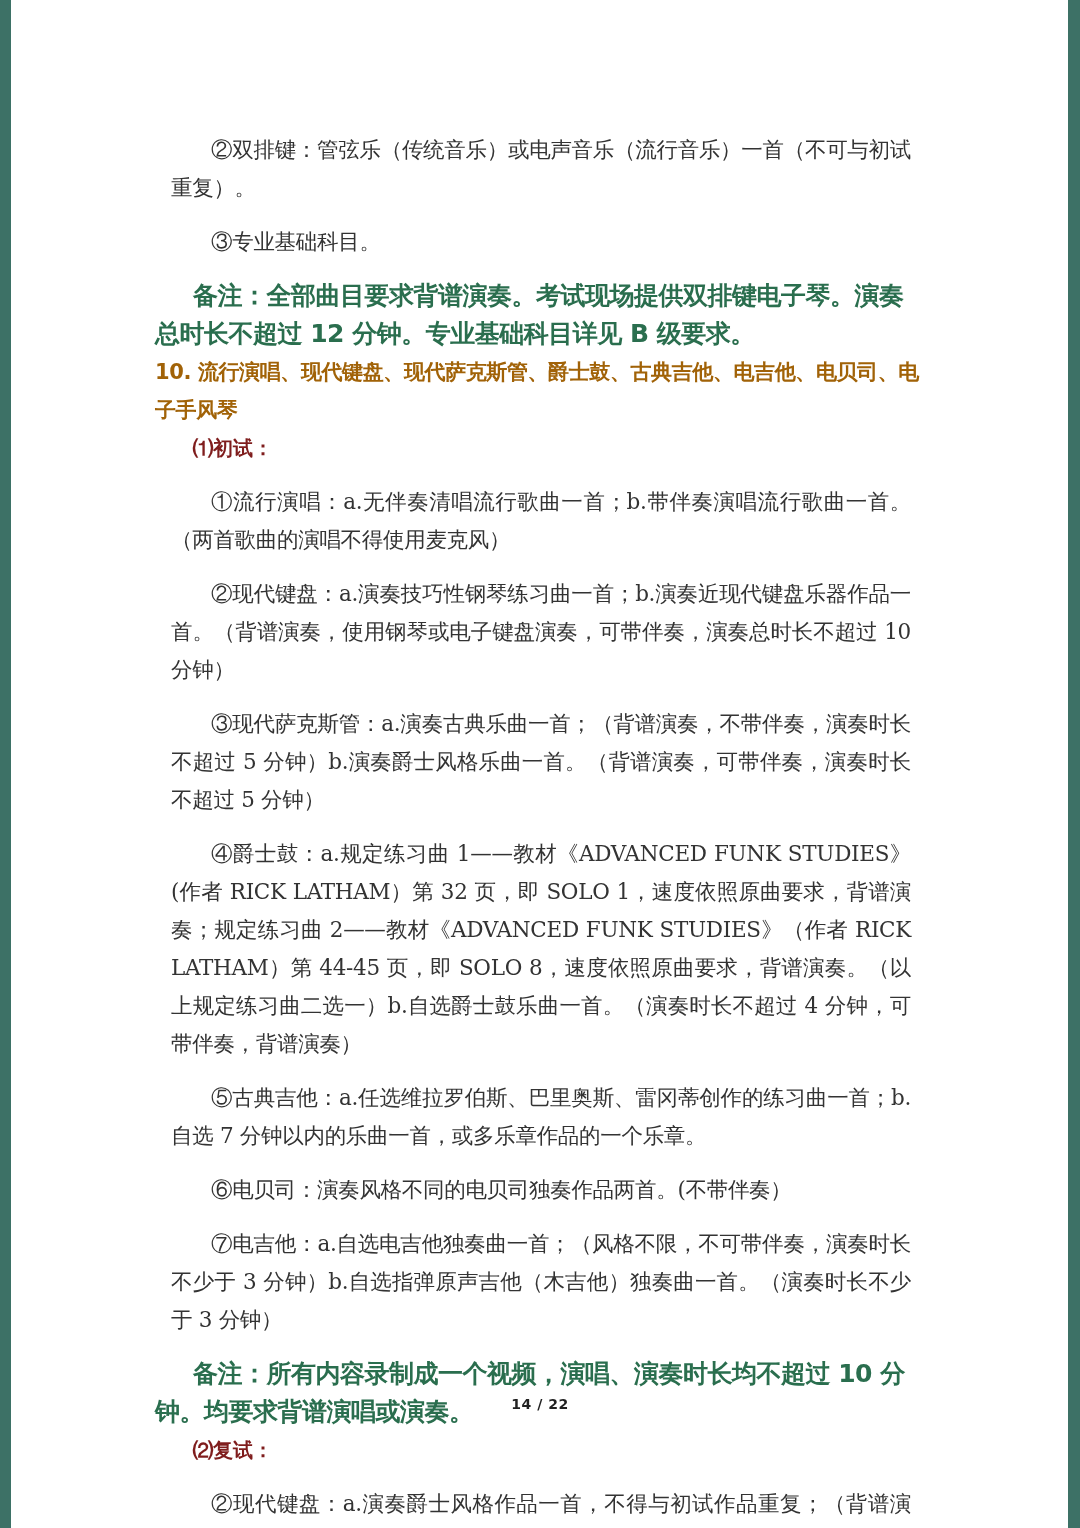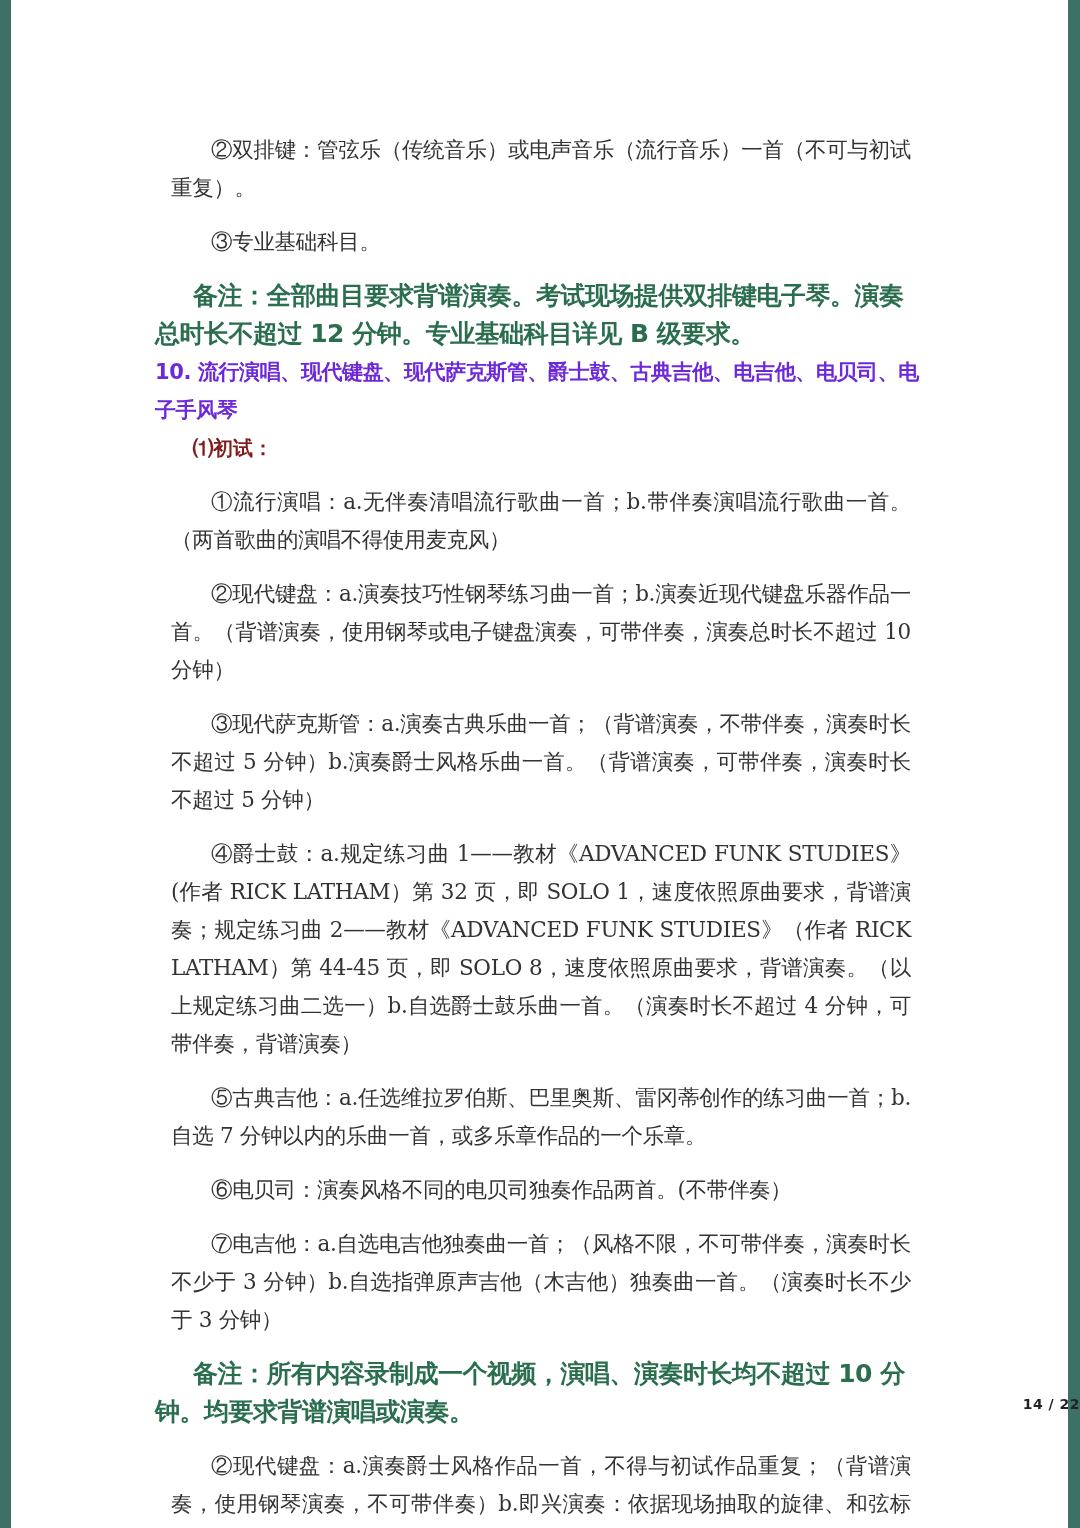"10." .section-heading { color: #6d28d9 -> #a16207 }
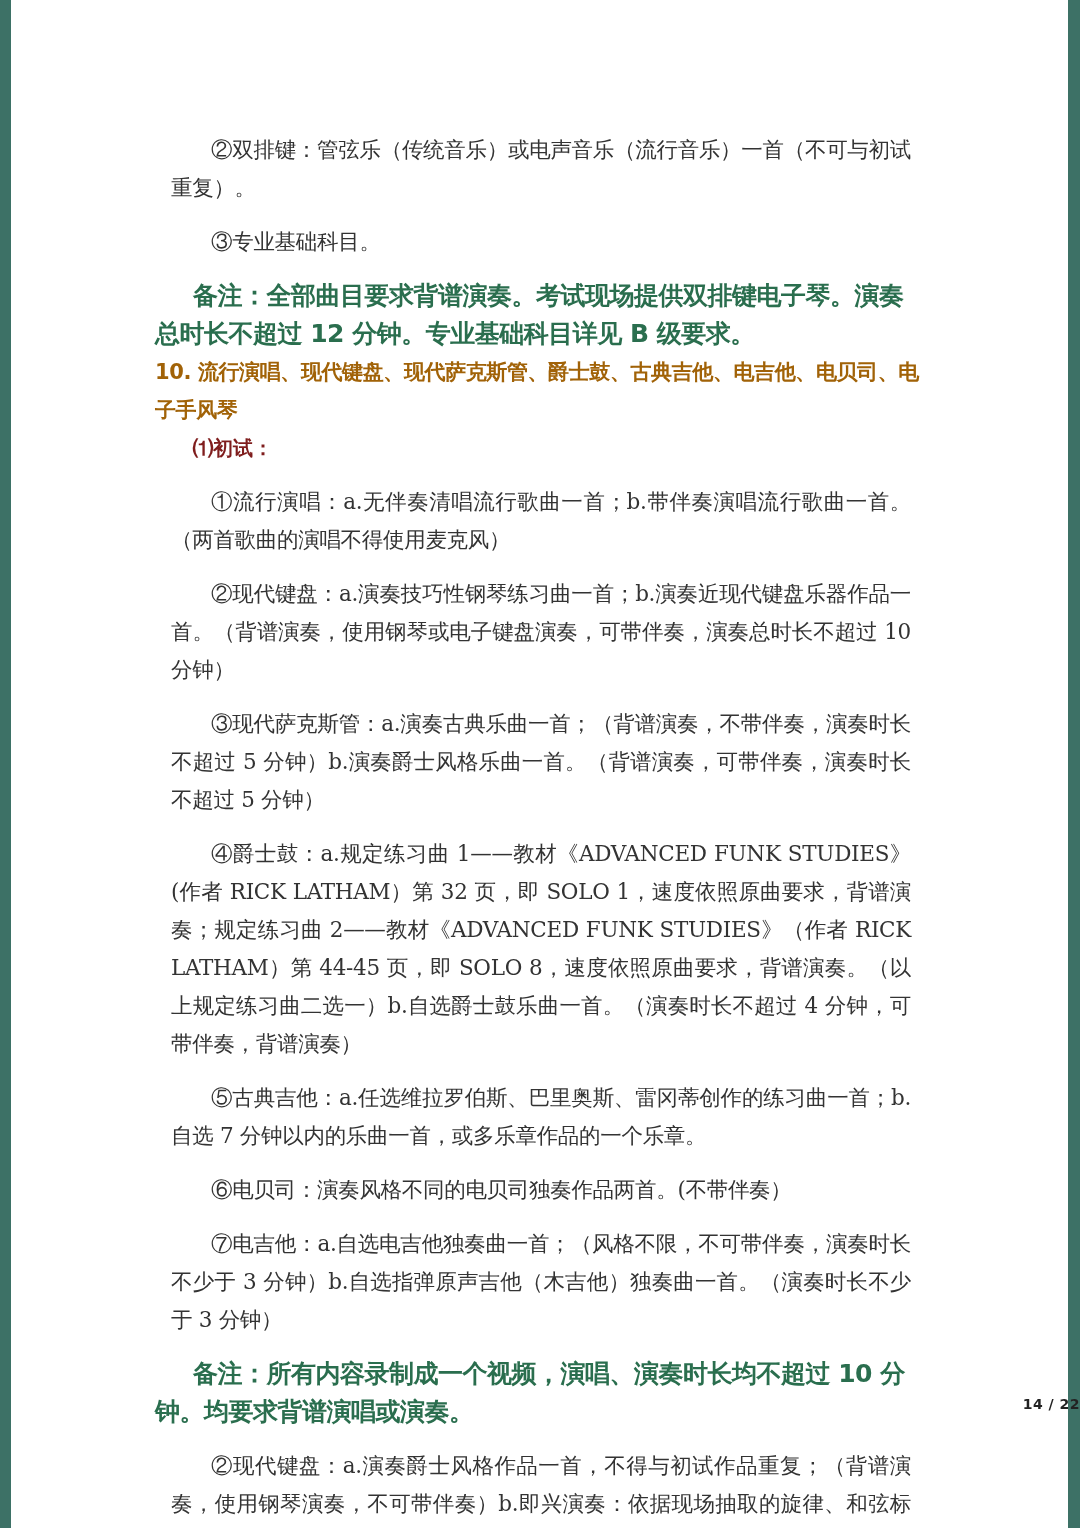"14 / 22" .page-number { text-align: right -> center }
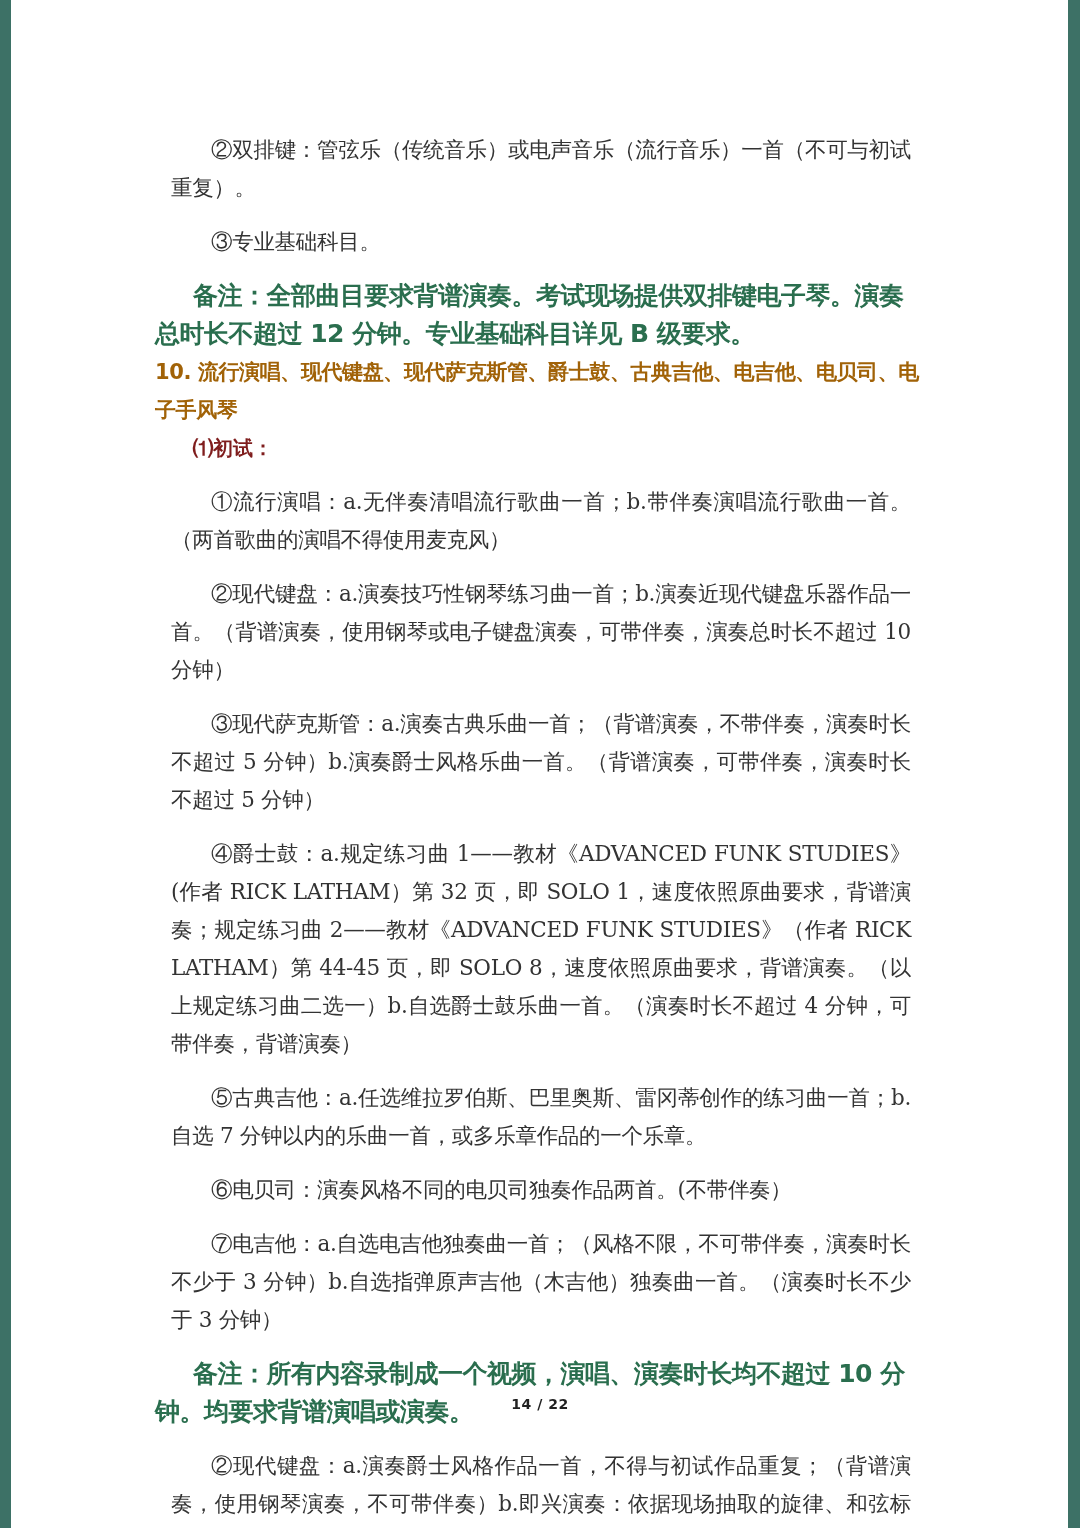"⑵复试：" p.sub-heading { html: none -> <p>⑵复试：</p> }
